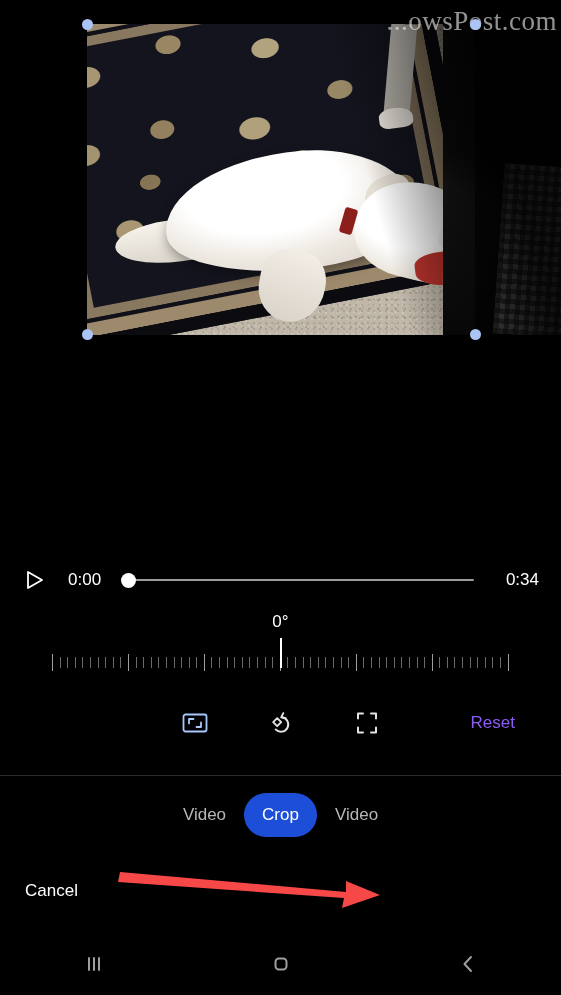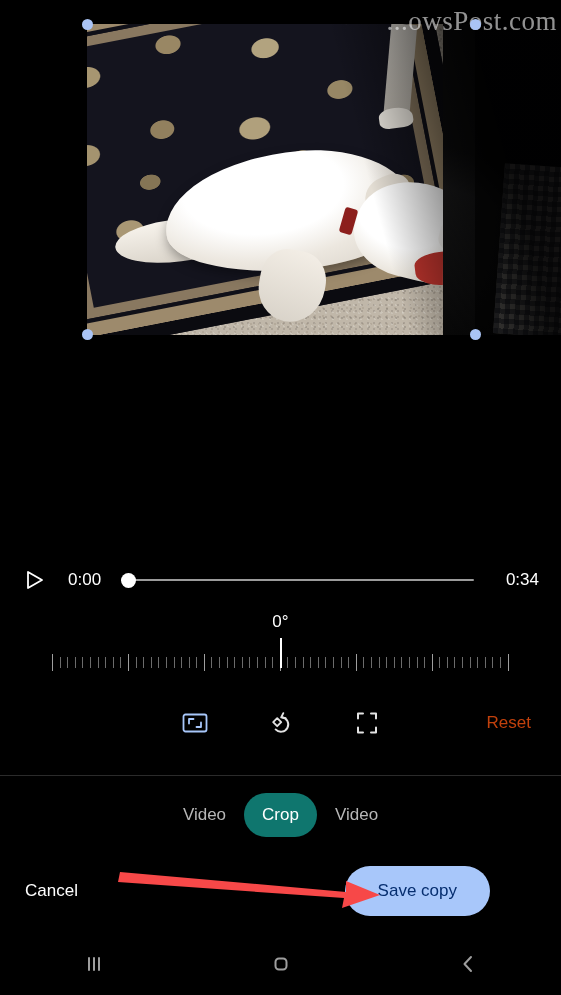"Reset" .reset-btn { color: #c2410c -> #8b5cf6; right: 30px -> 46px }
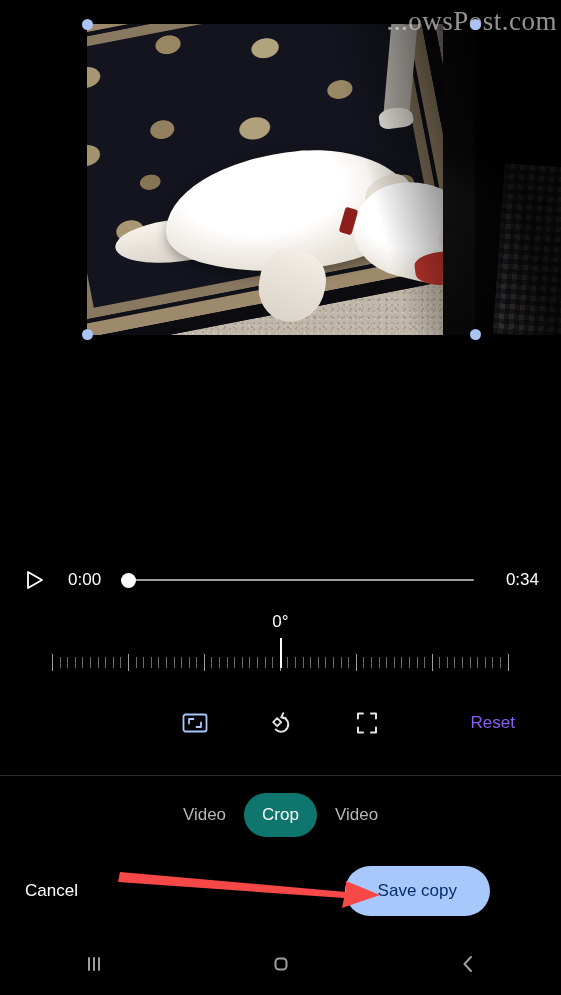"Crop" .tab.active { background: #0f766e -> #1d4ed8 }
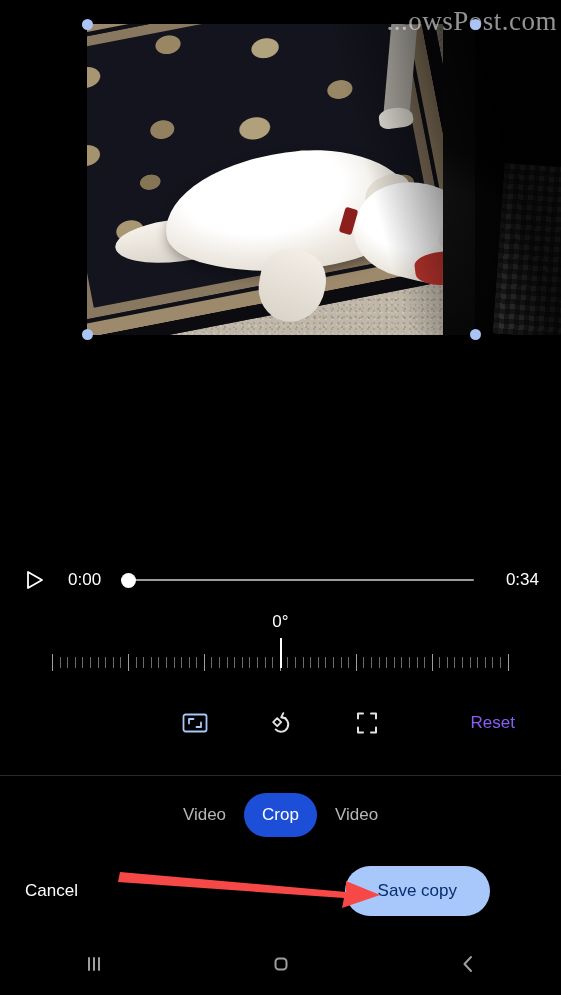"Save copy" button.save-btn { html: <button>Save copy</button> -> none }
